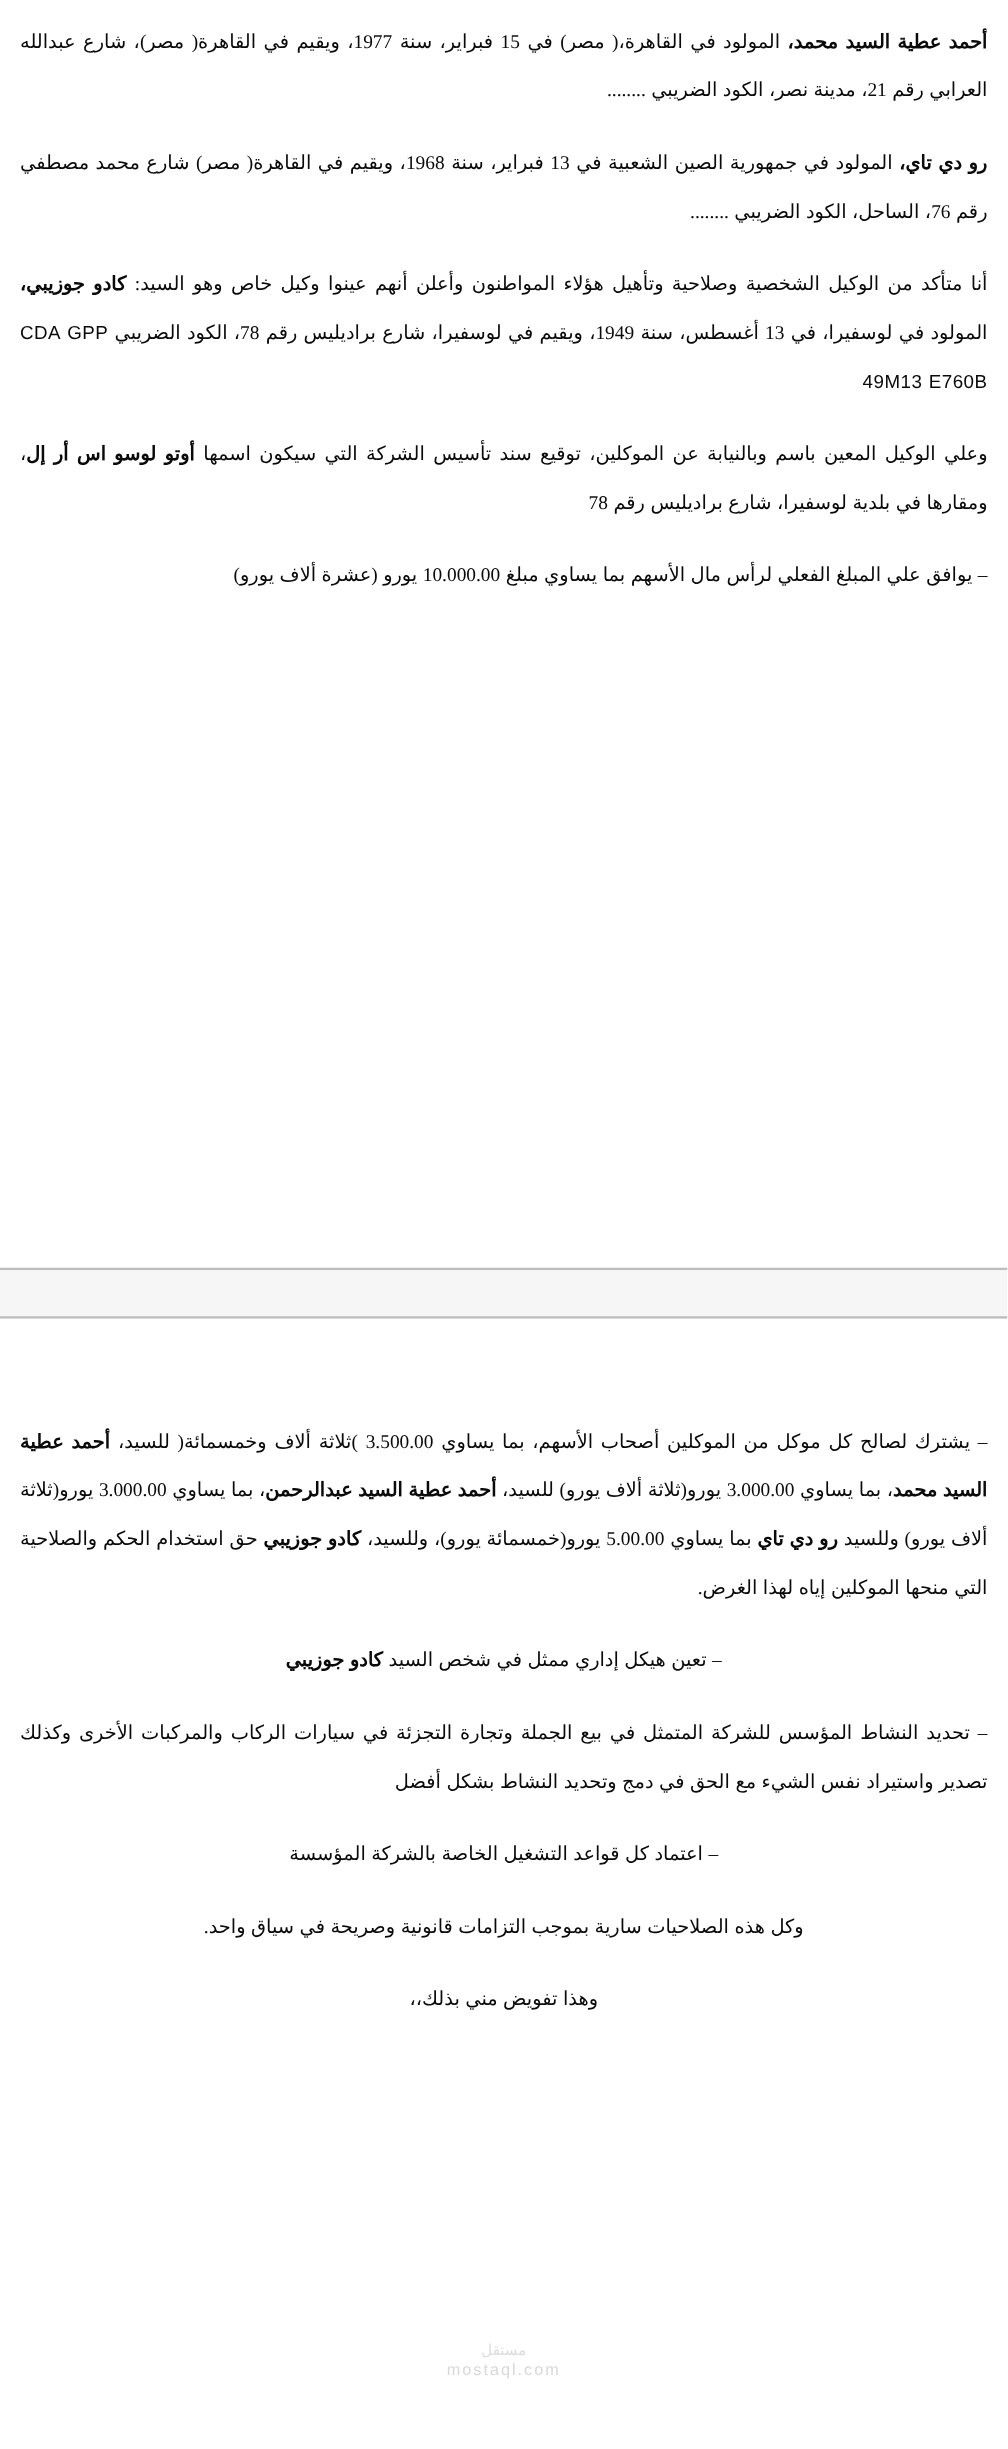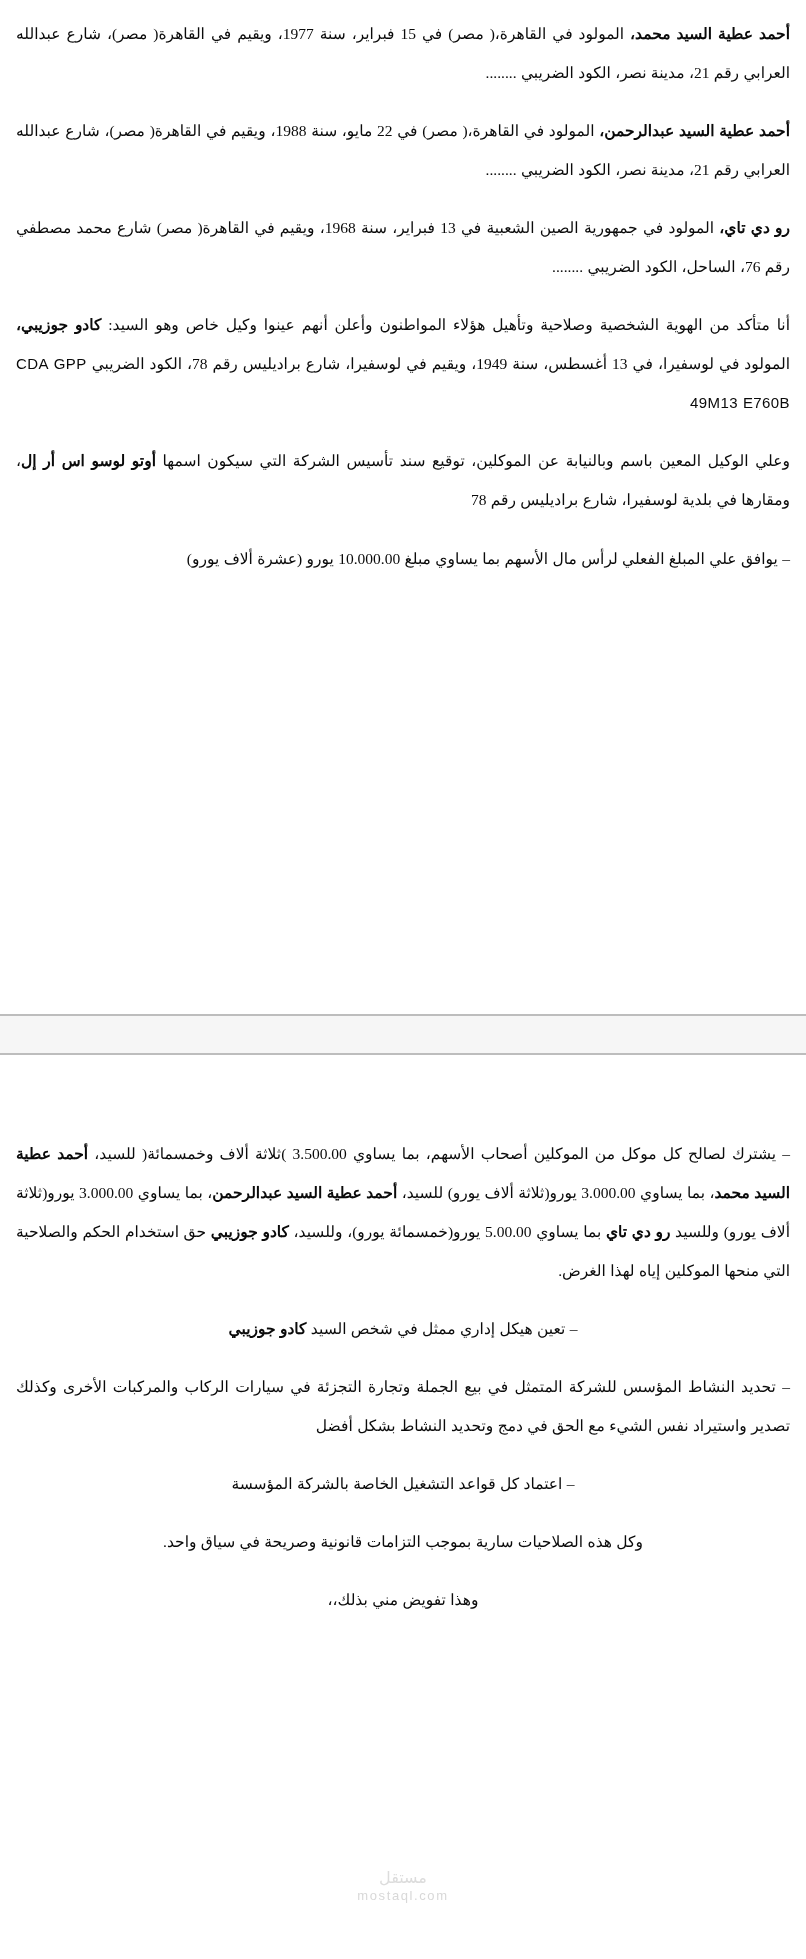"أحمد عطية السيد عبدالرحمن، المولود" p.para { html: <p><b>أحمد عطية السيد عبدالرحمن،</b><span> المولود في القاهرة،( مصر) في 22 مايو، سنة 1988، ويقيم في القاهرة( مصر)، شارع عبدالله العرابي رقم 21، مدينة نصر، الكود الضريبي ........</span></p> -> none }
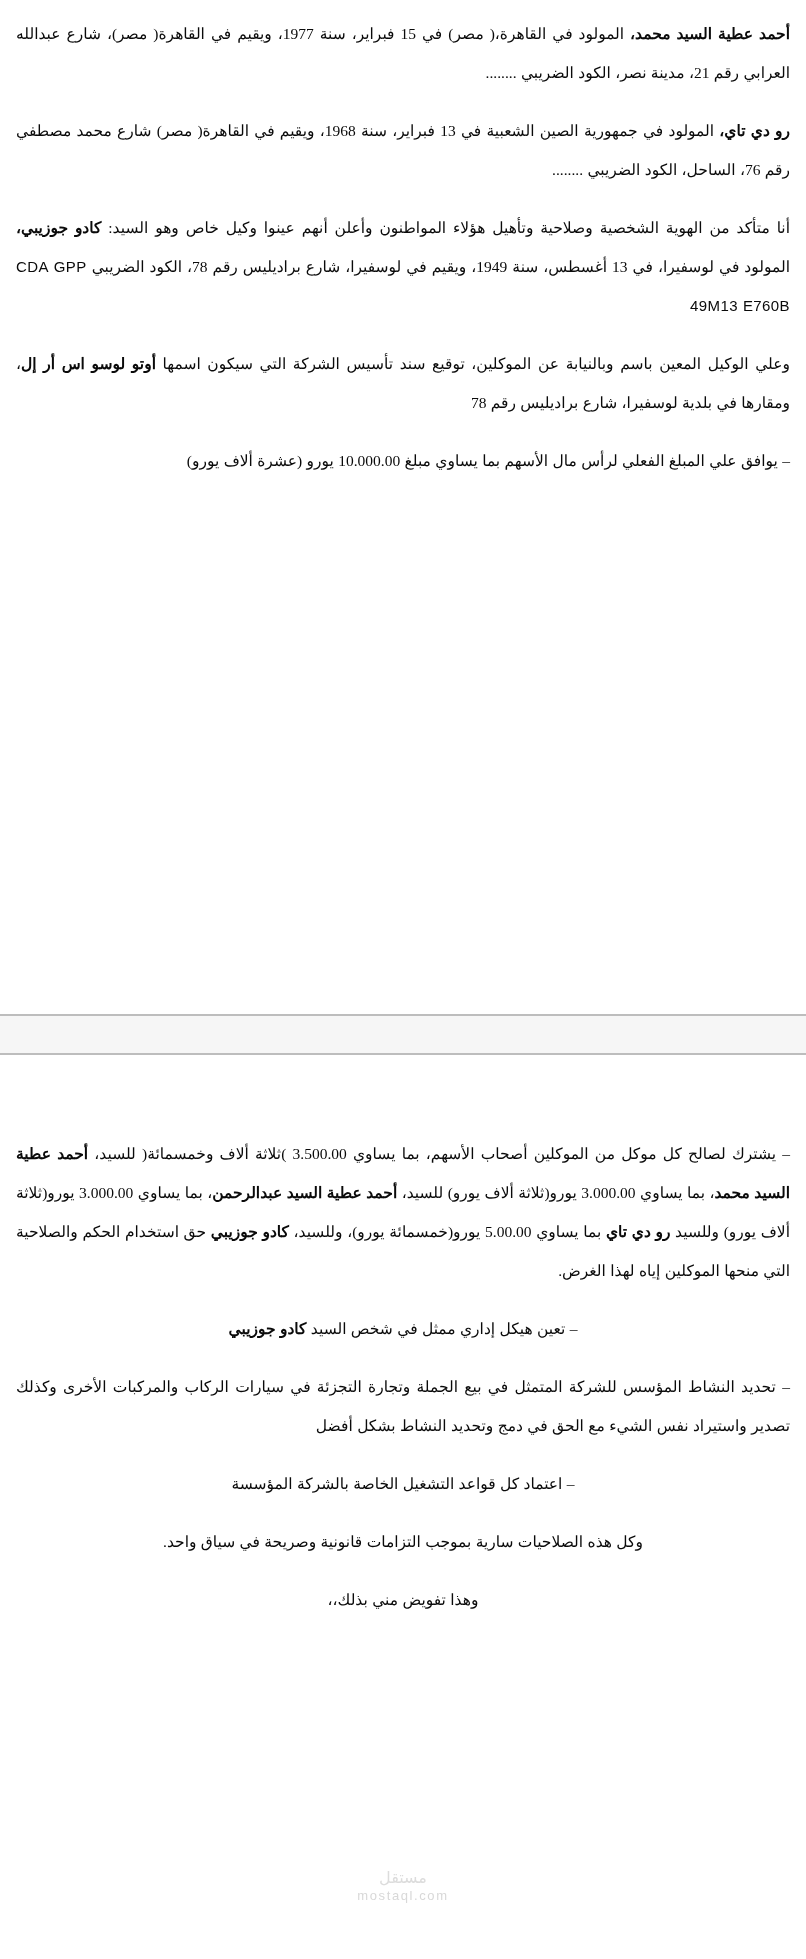"أنا متأكد من الهوية الشخصية" span { text: الهوية -> الوكيل }
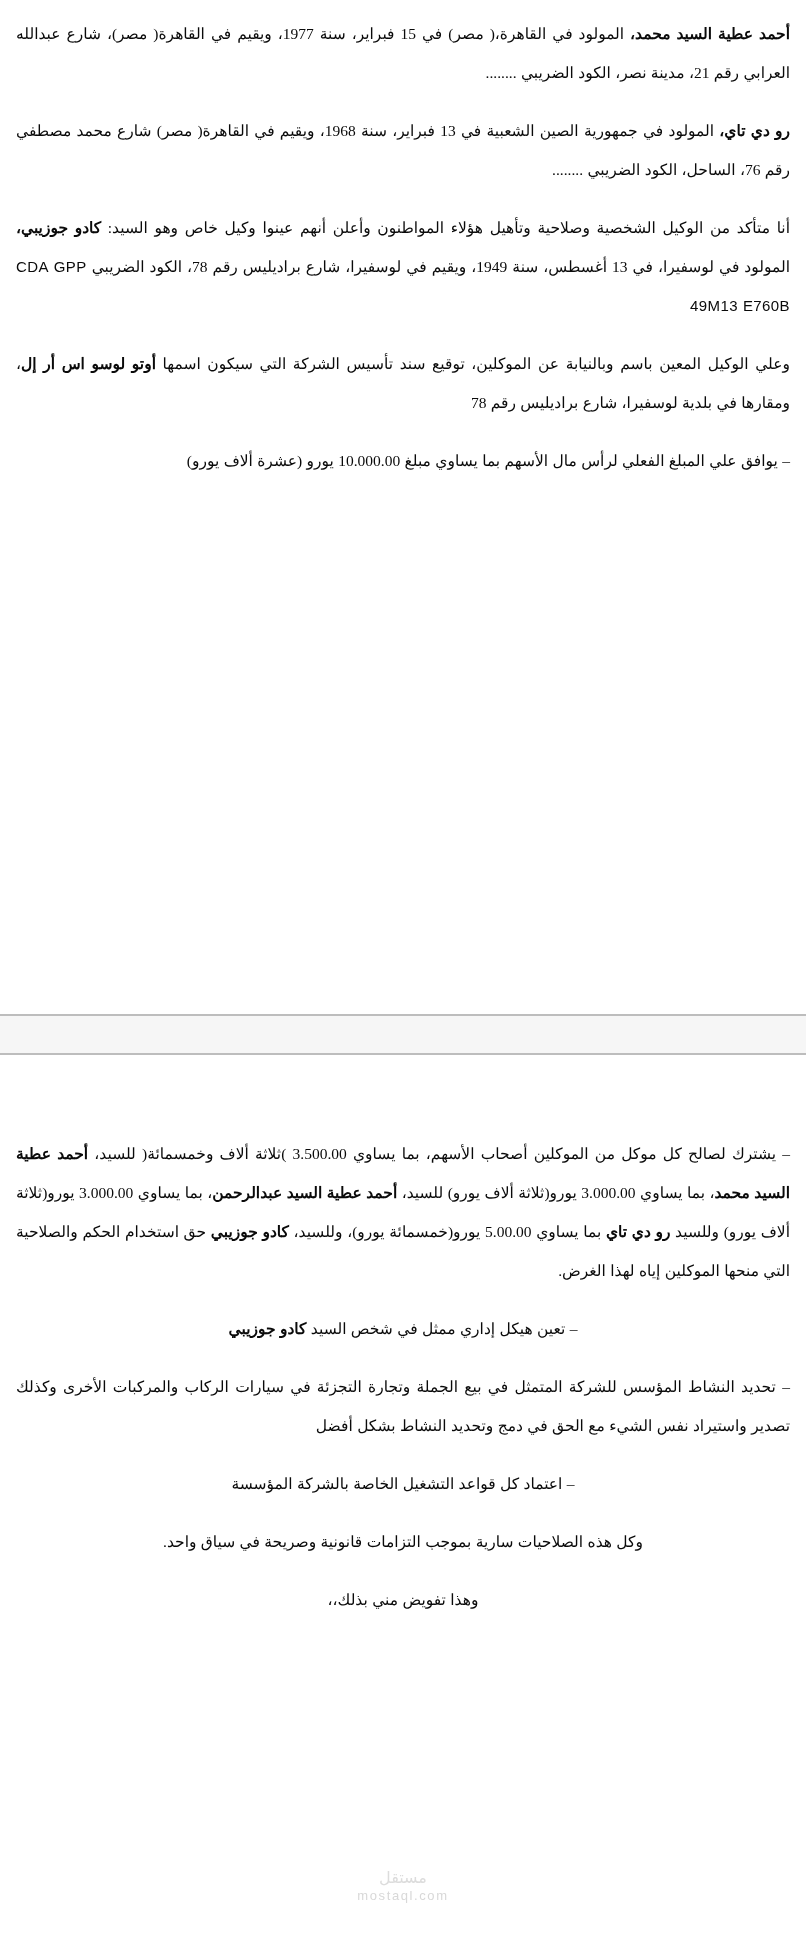"مستقل" .watermark .wm-ar { font-size: 16px -> 12px }
